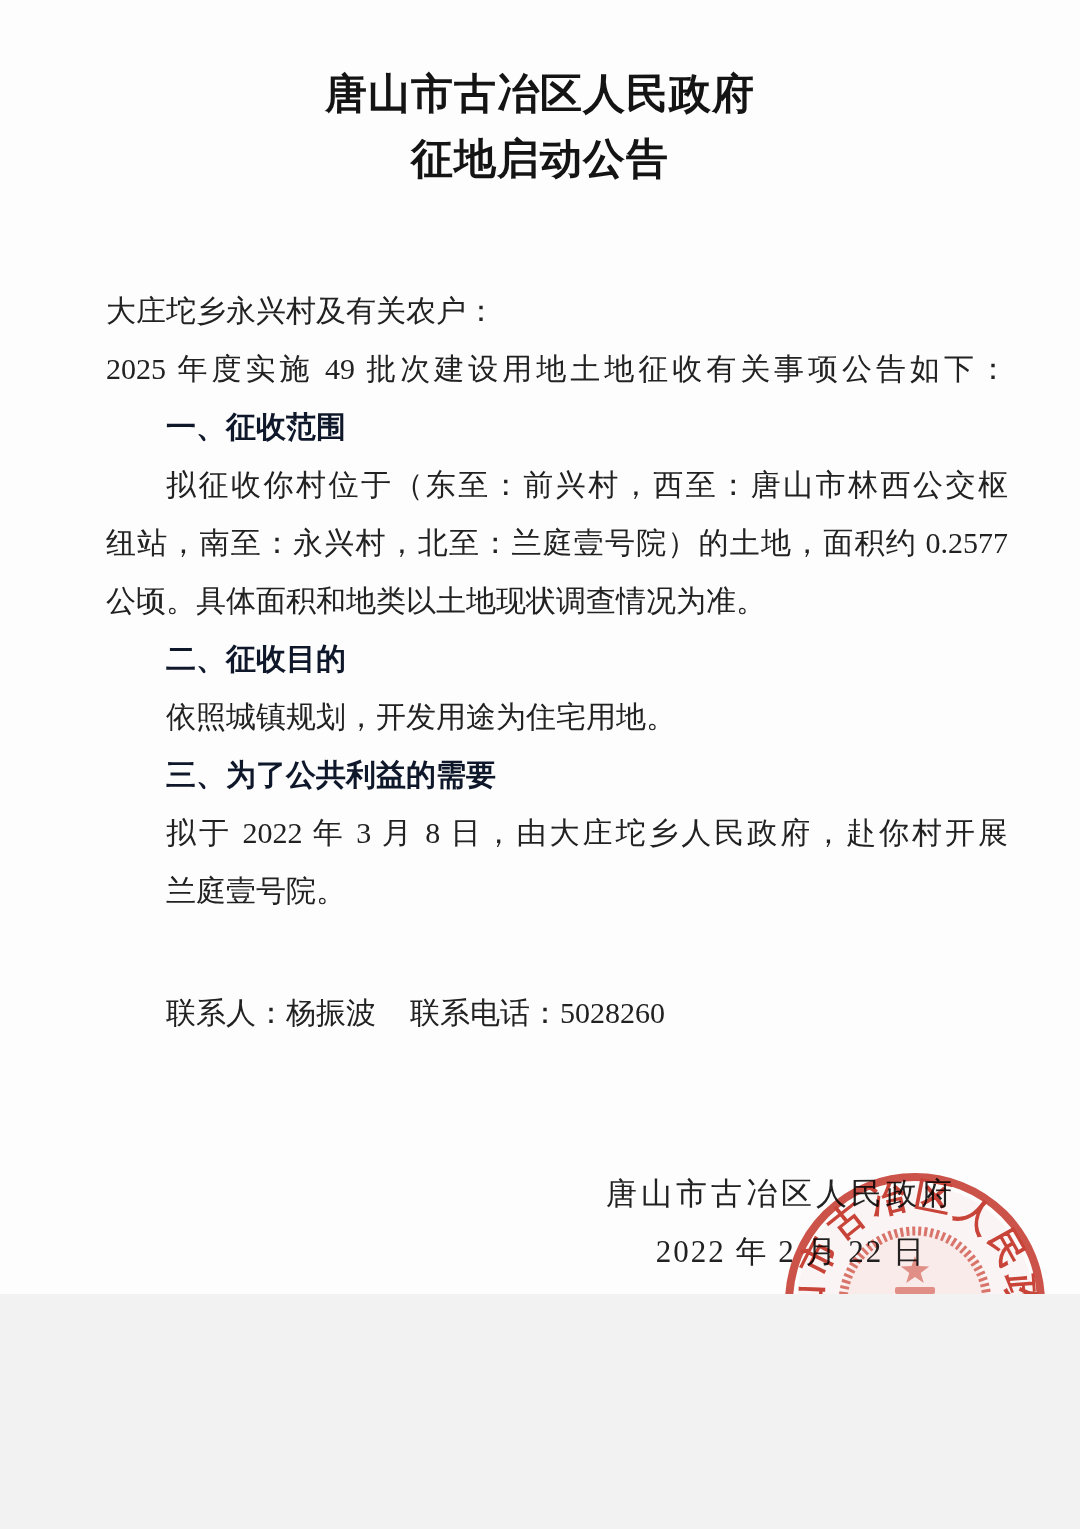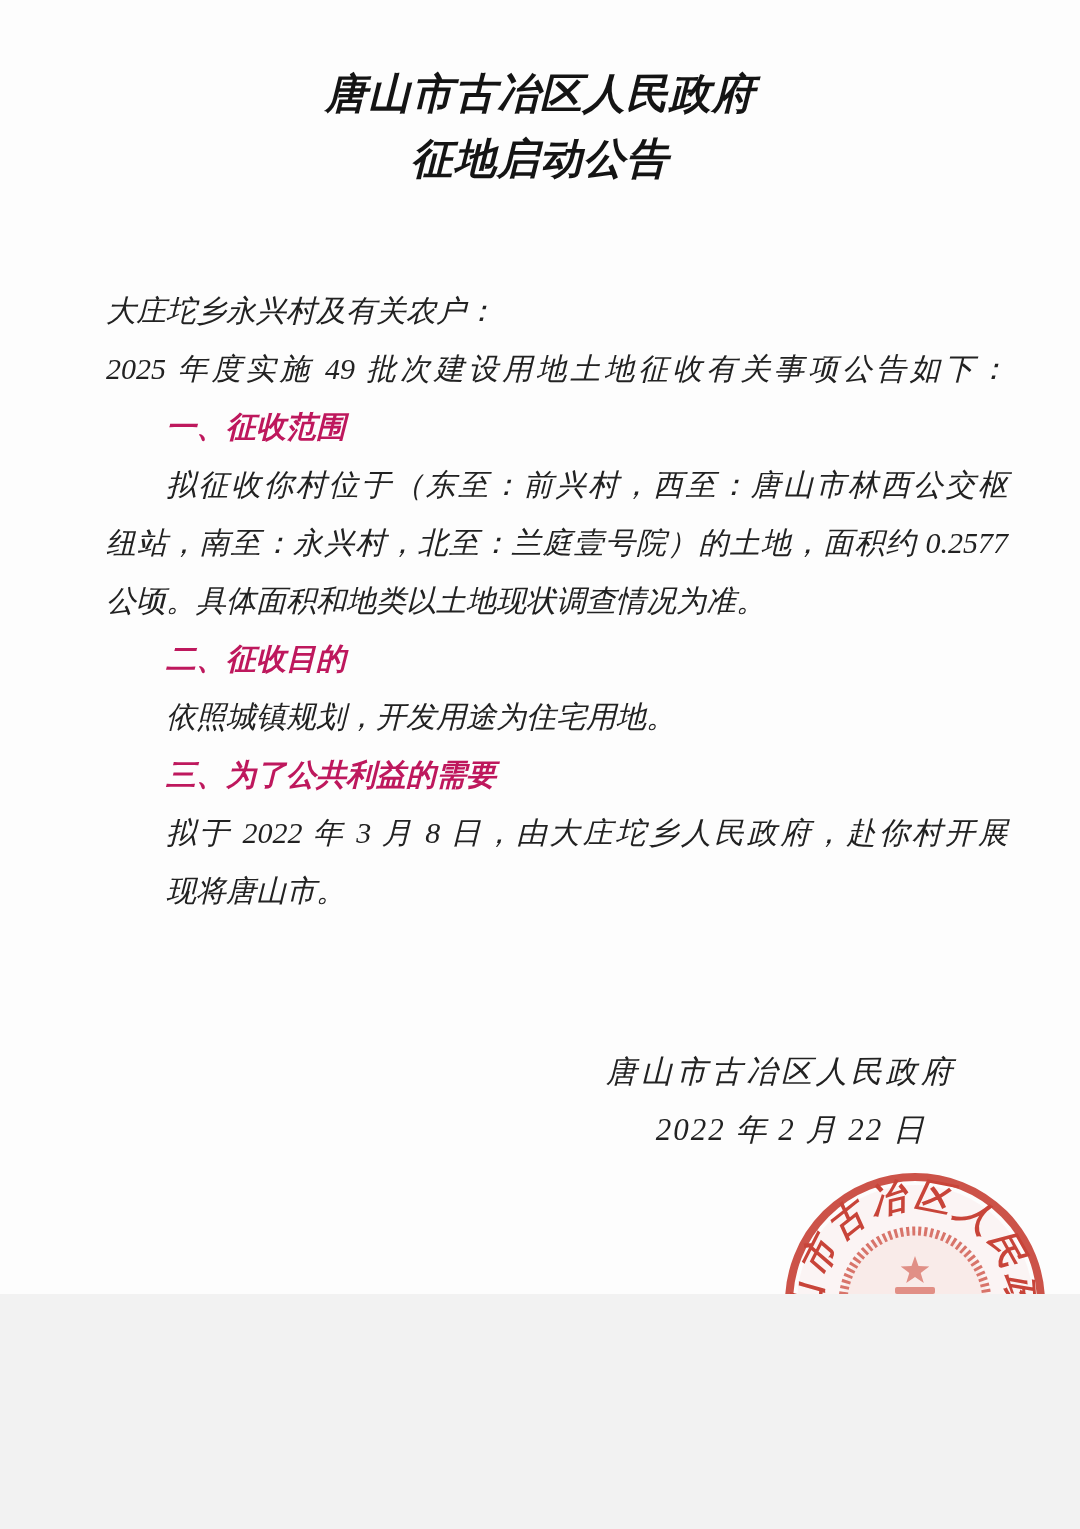"唐山市古冶区人民政府" .page { font-style: italic -> none }
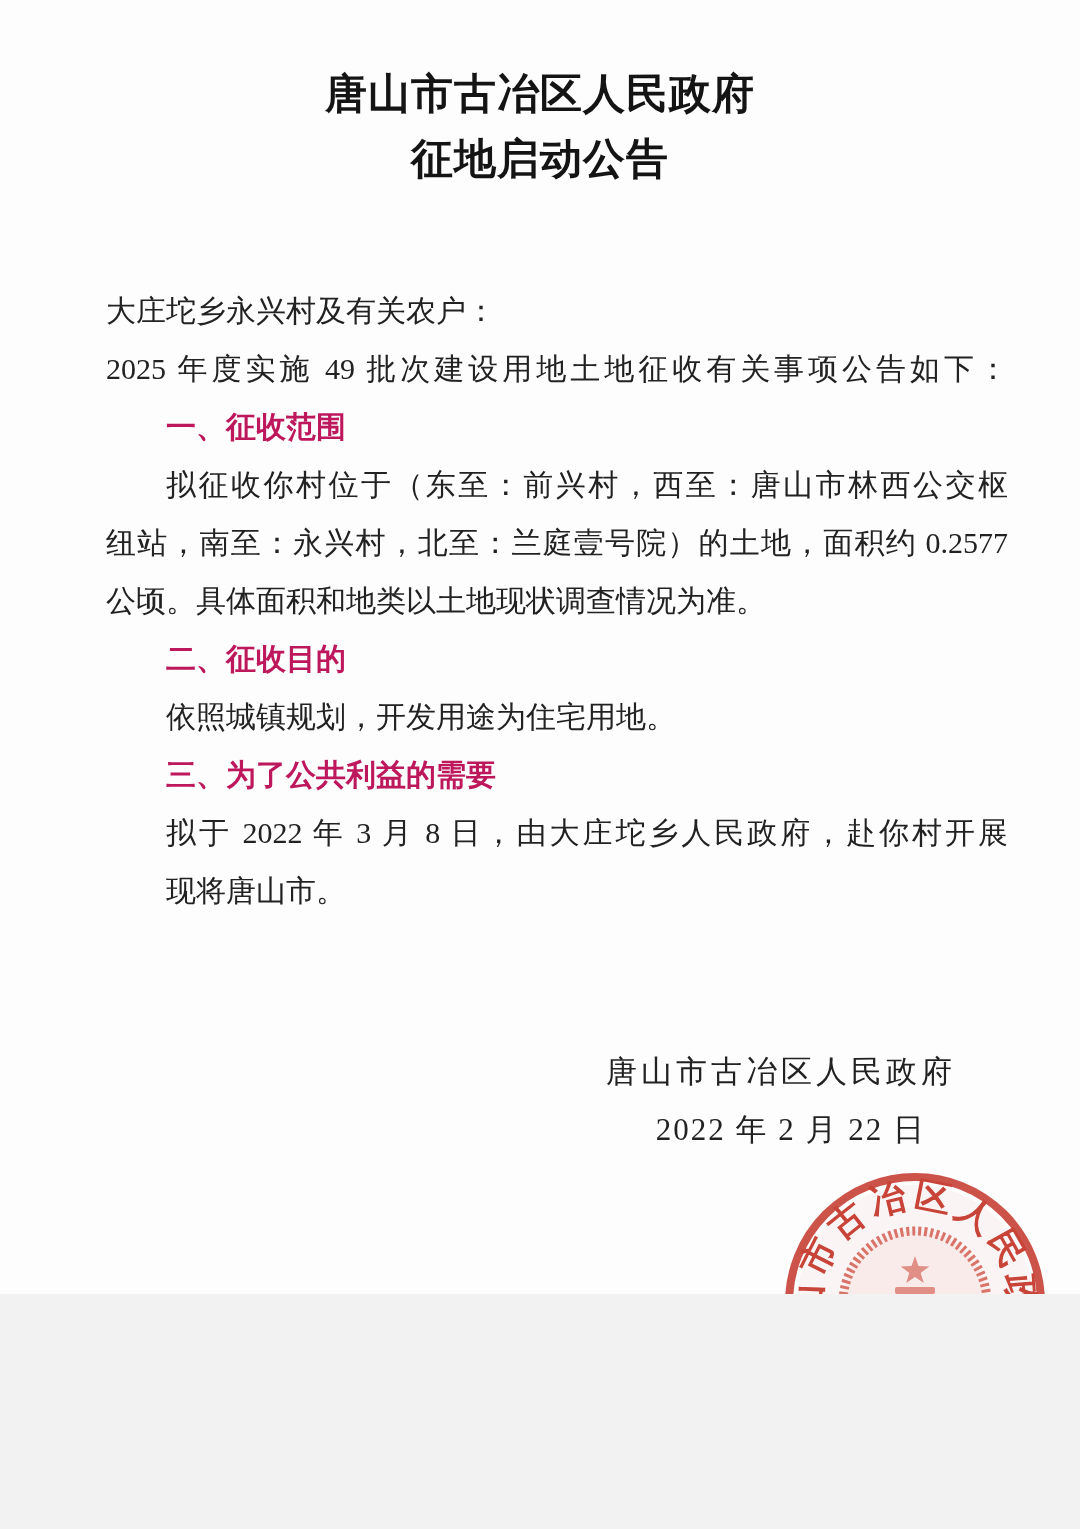"一、征收范围" .heading { color: #be185d -> #0f172a }
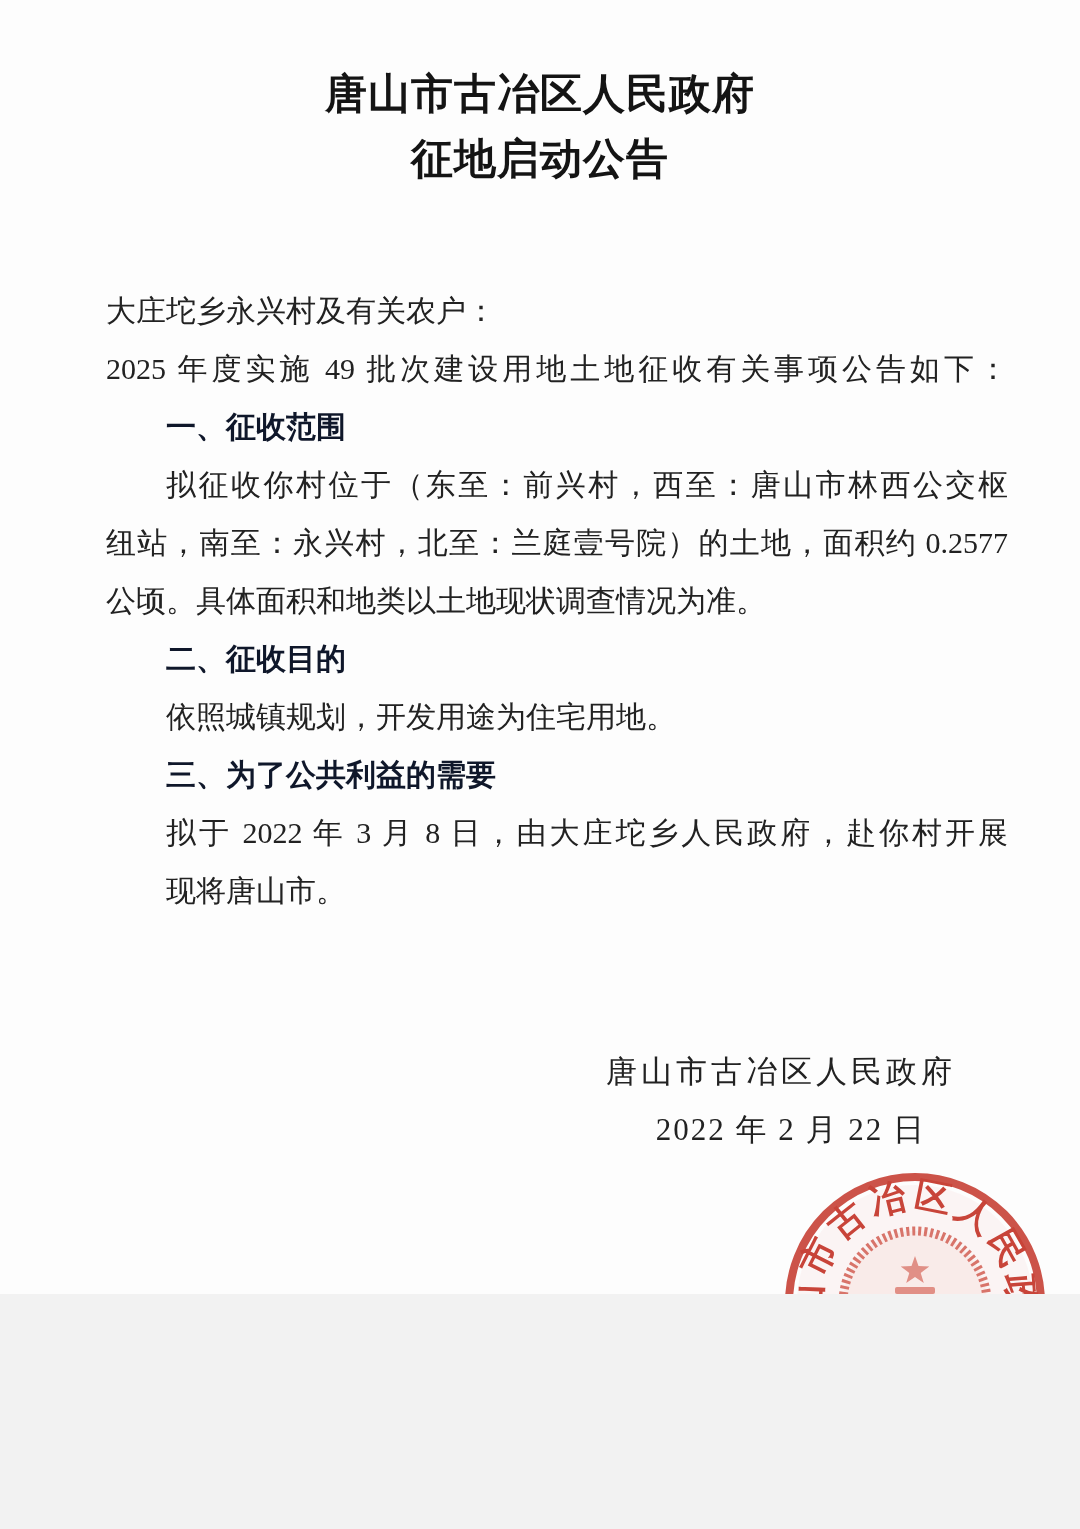"现将唐山市。" div.line { text: 现将唐山市 -> 兰庭壹号院 }
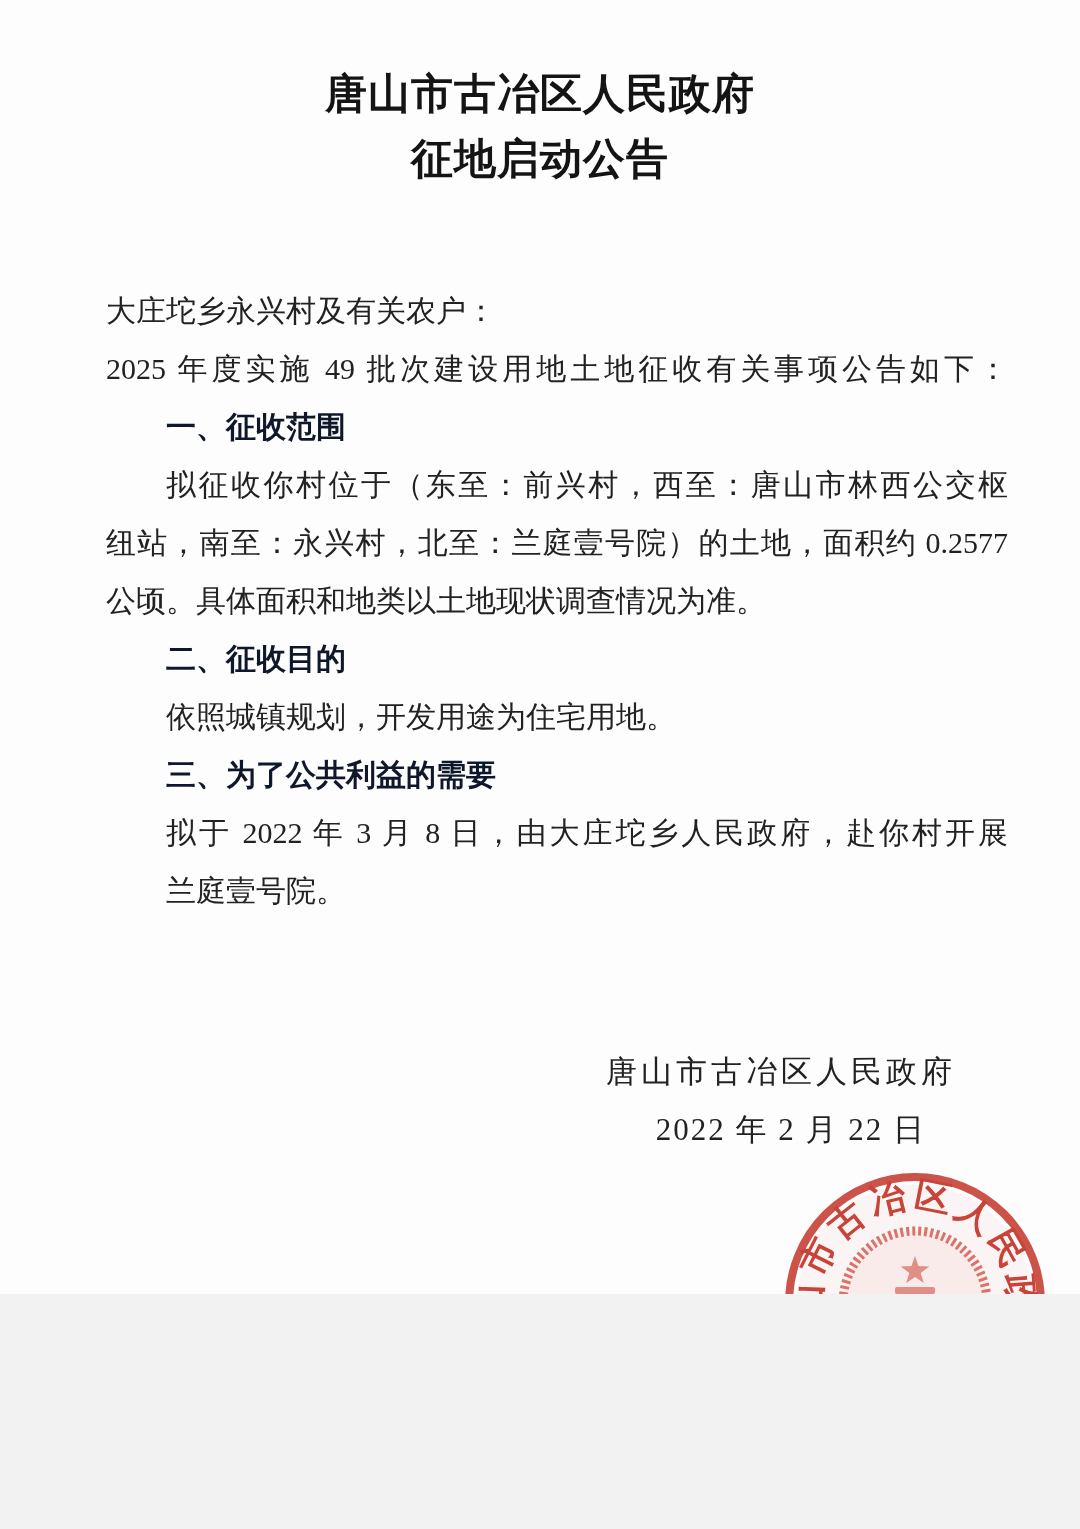"联系人：杨振波 联系电话：5028260" div.line { html: none -> <div> <span>联系人：</span><span>杨振波</span><span></span><span>联系电话：</span><span>5028260</span> </div> }
